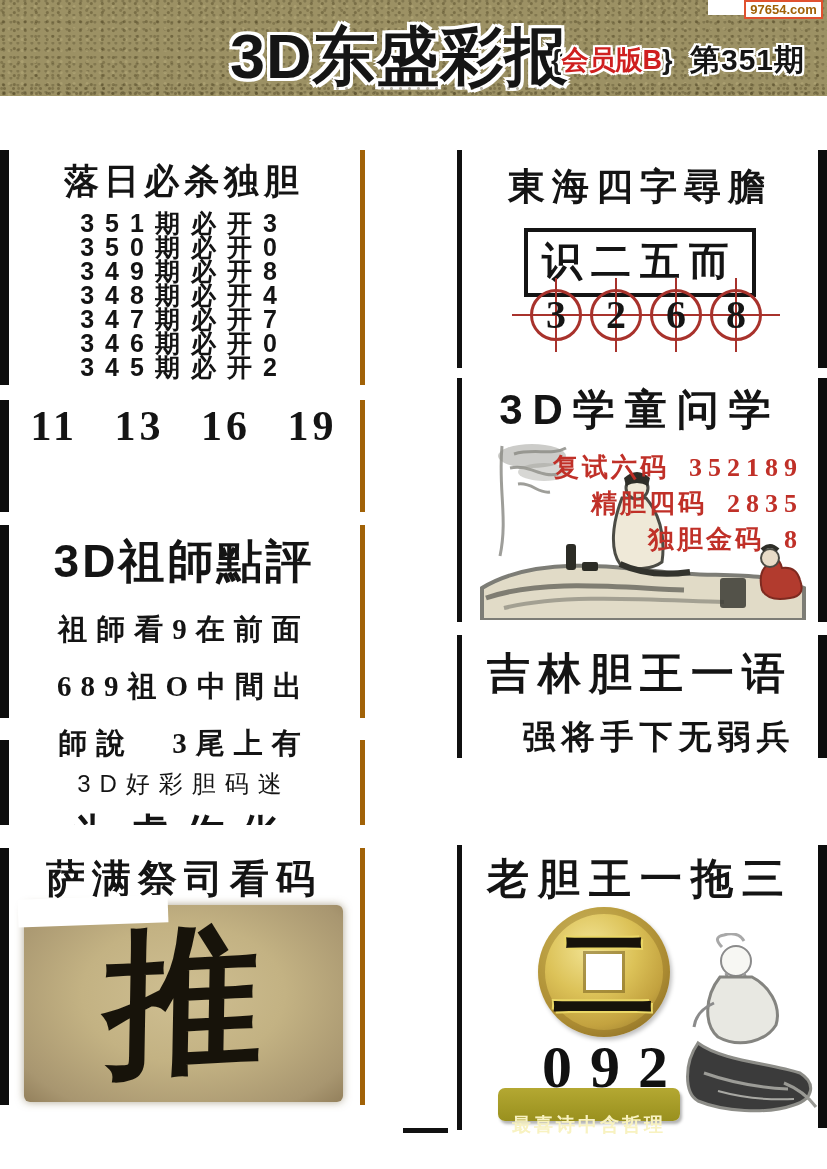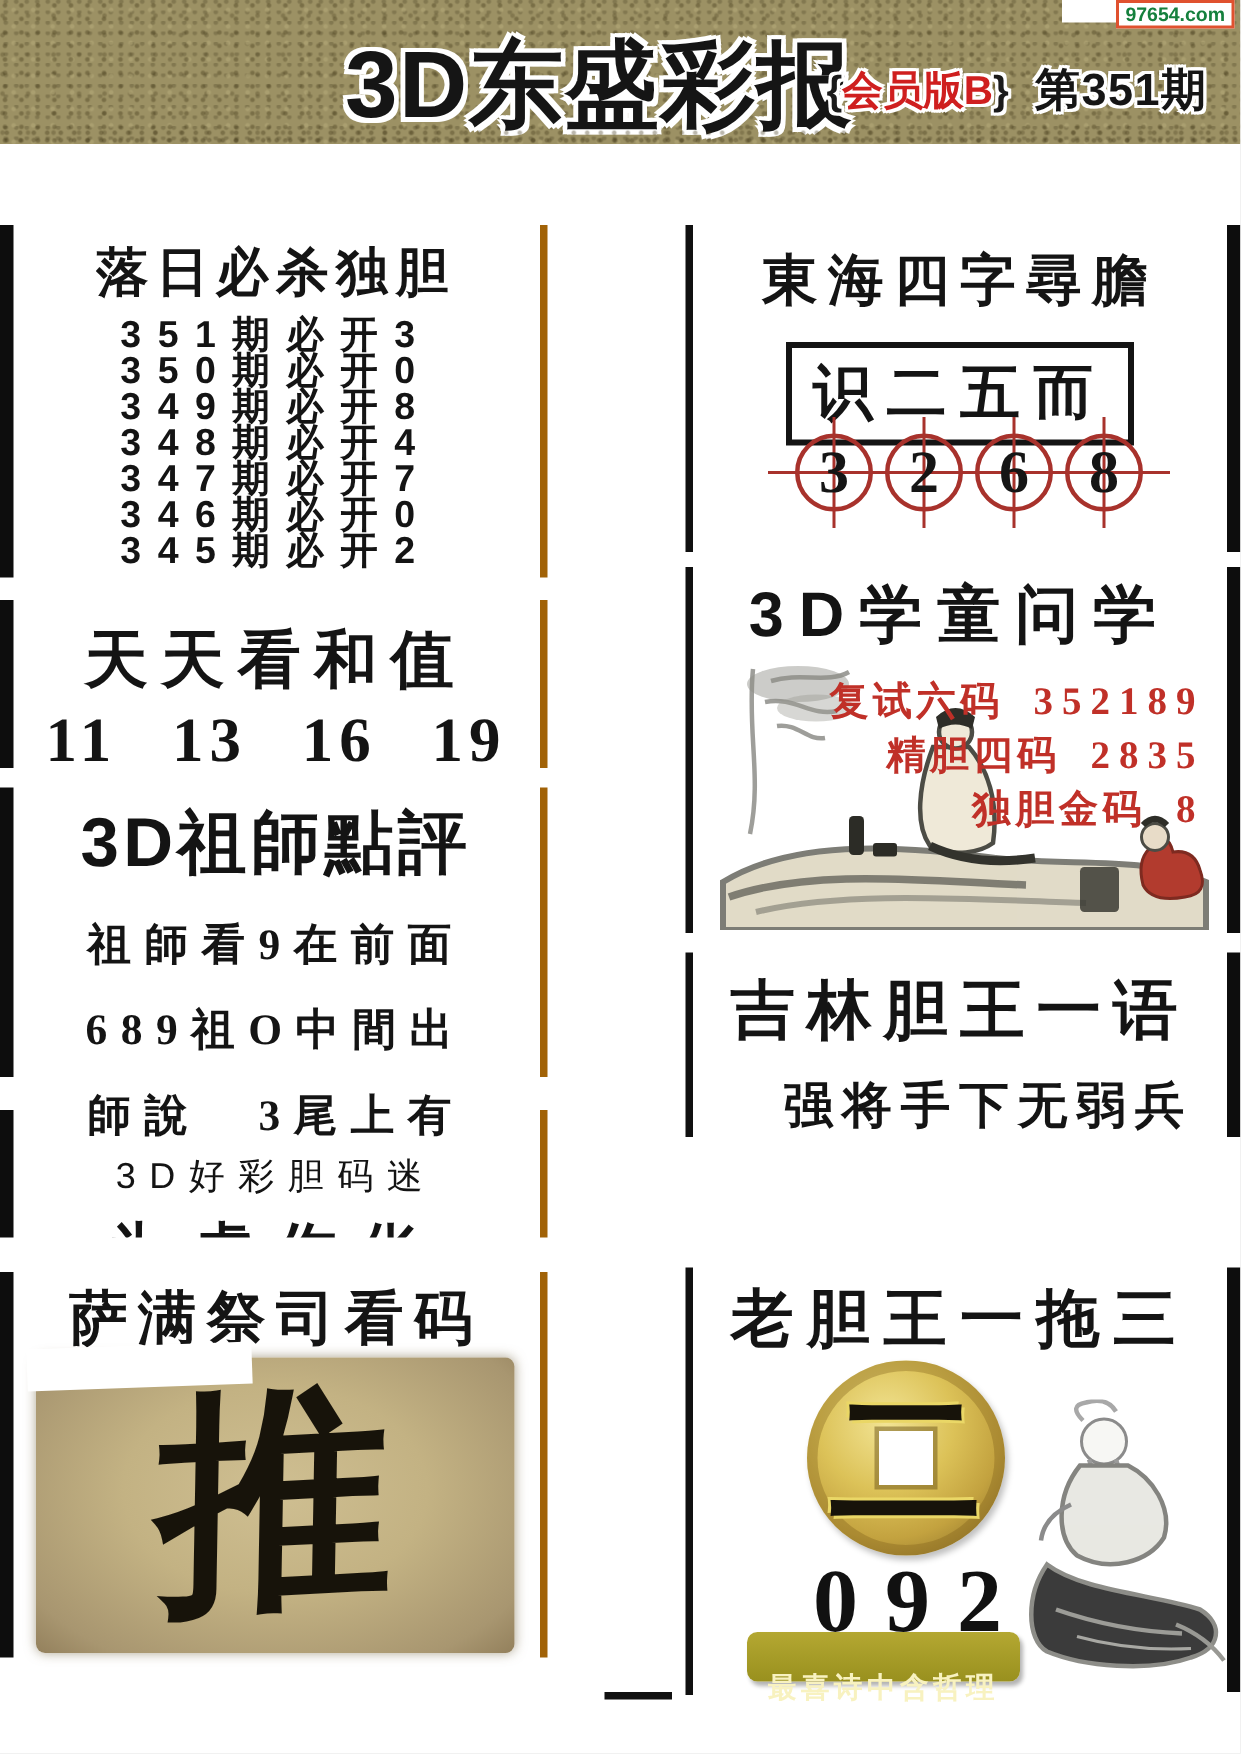"97654.com" #m-sitebox span { color: #15803d -> #a16207 }
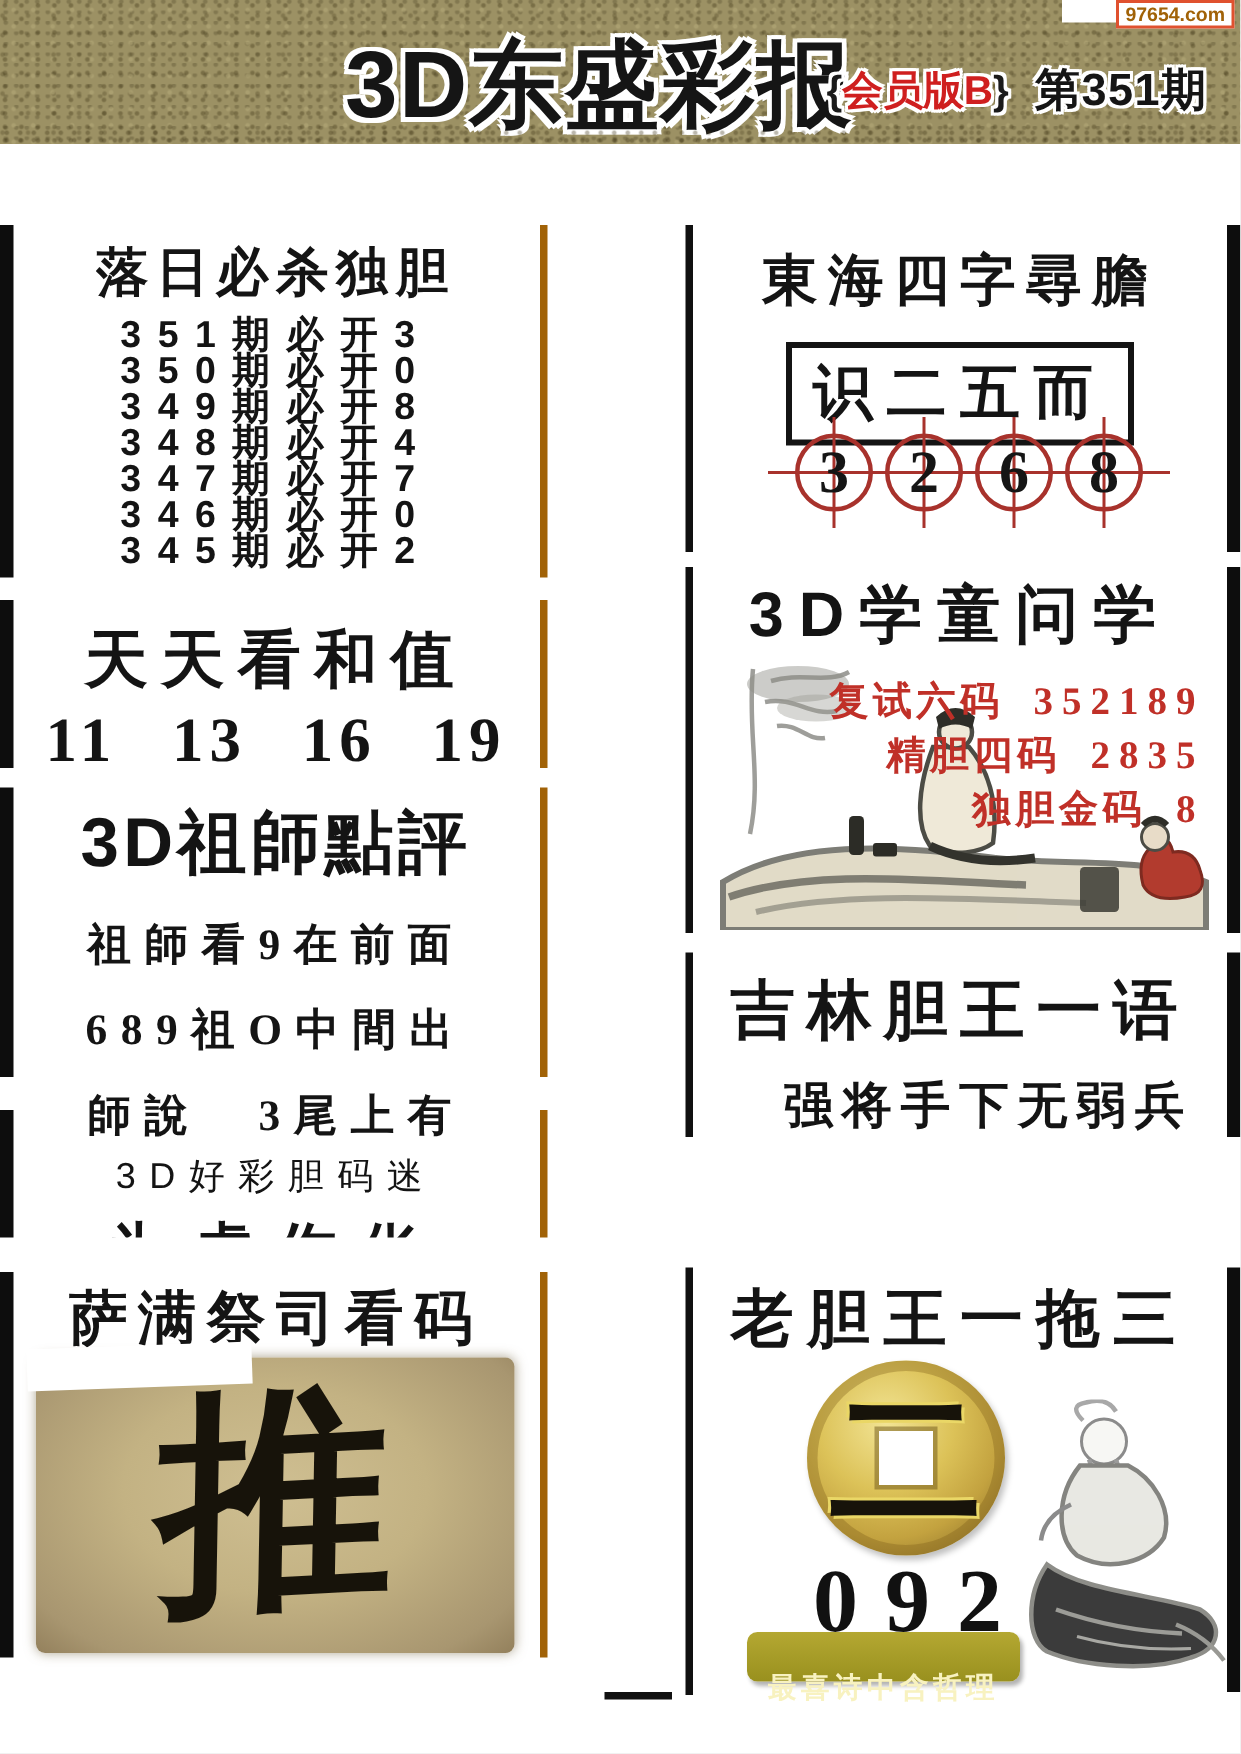"天天看和值" div.sec-title { html: <div>天天看和值</div> -> none }
